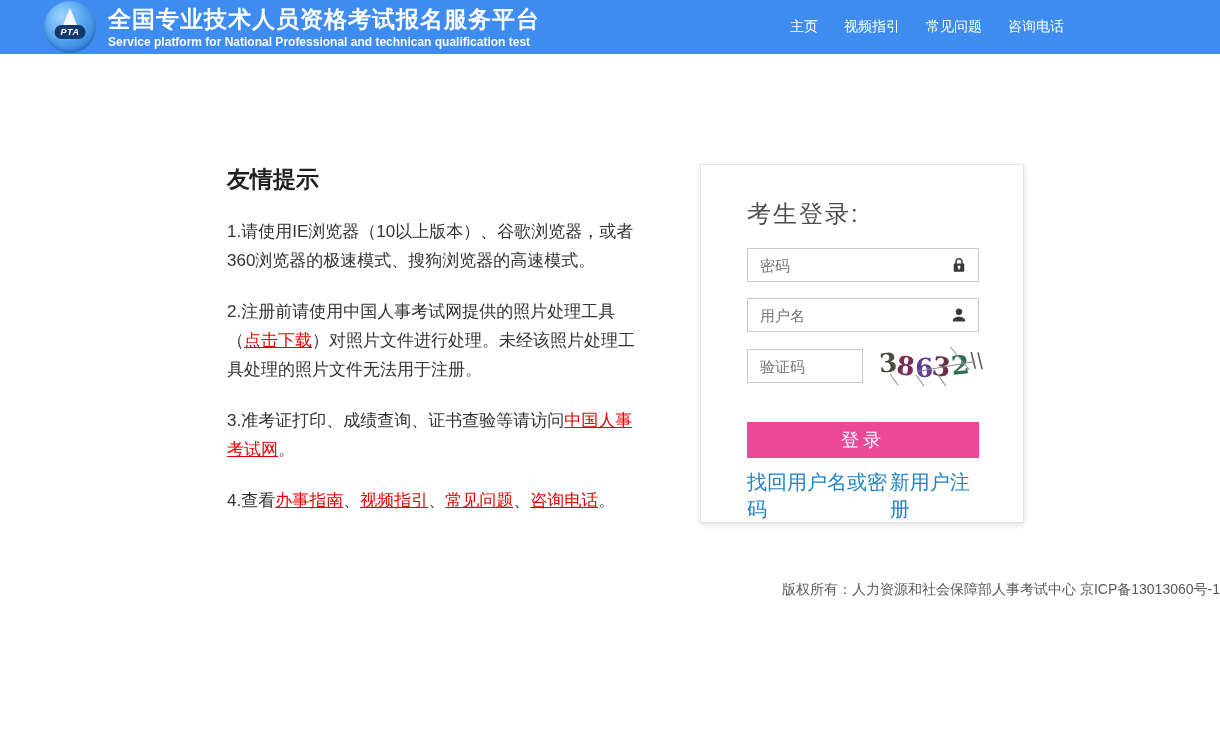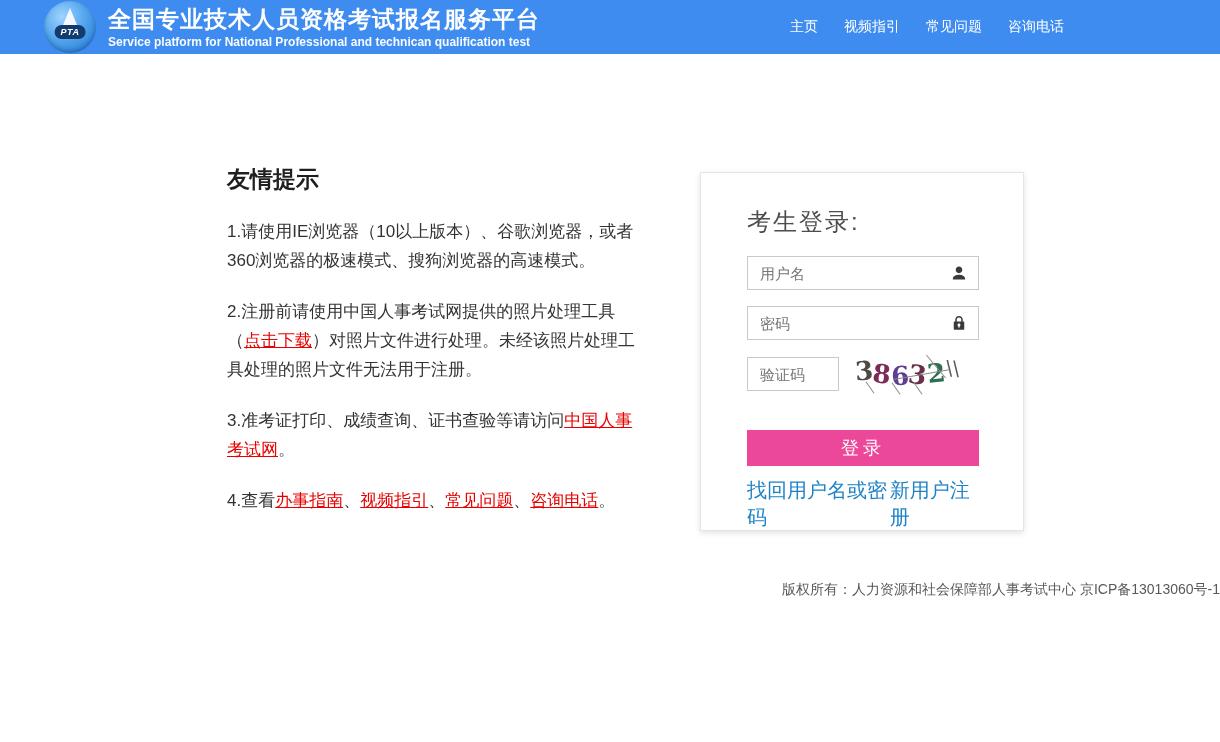"考生登录:" .login-card { margin-top: 8px -> none }
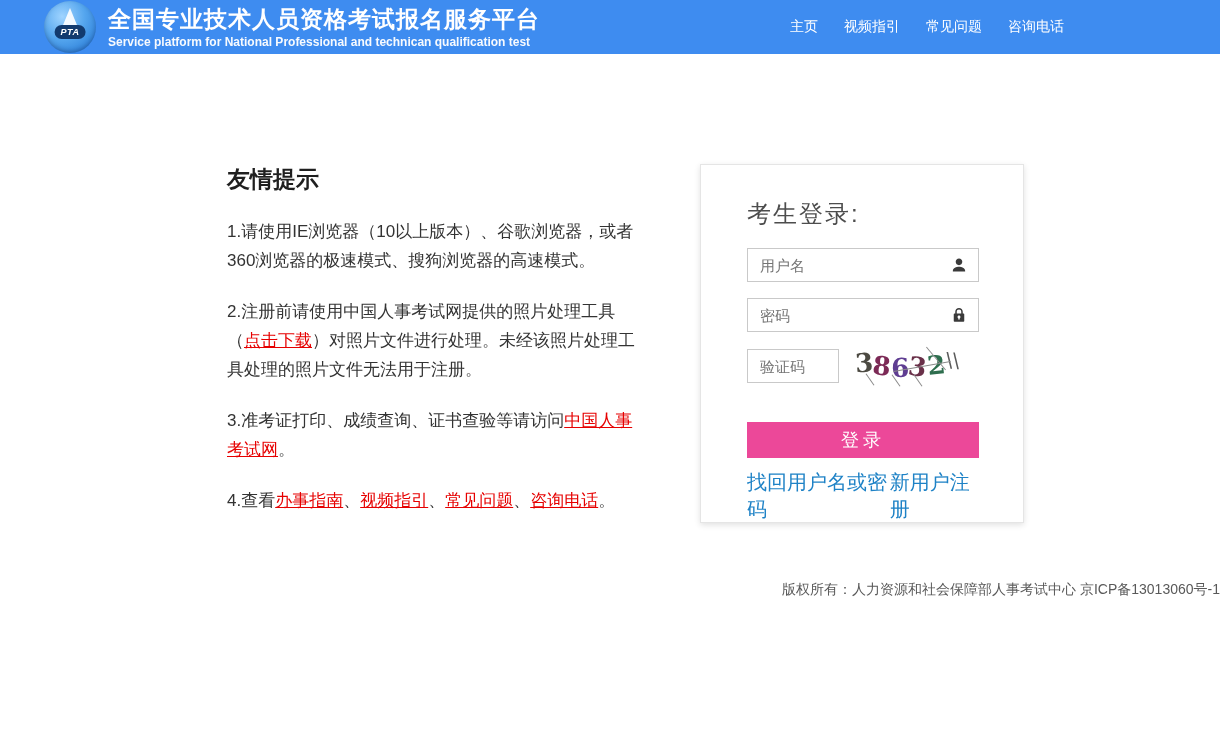"用户名" div.field { order: before "密码" -> after "密码" }
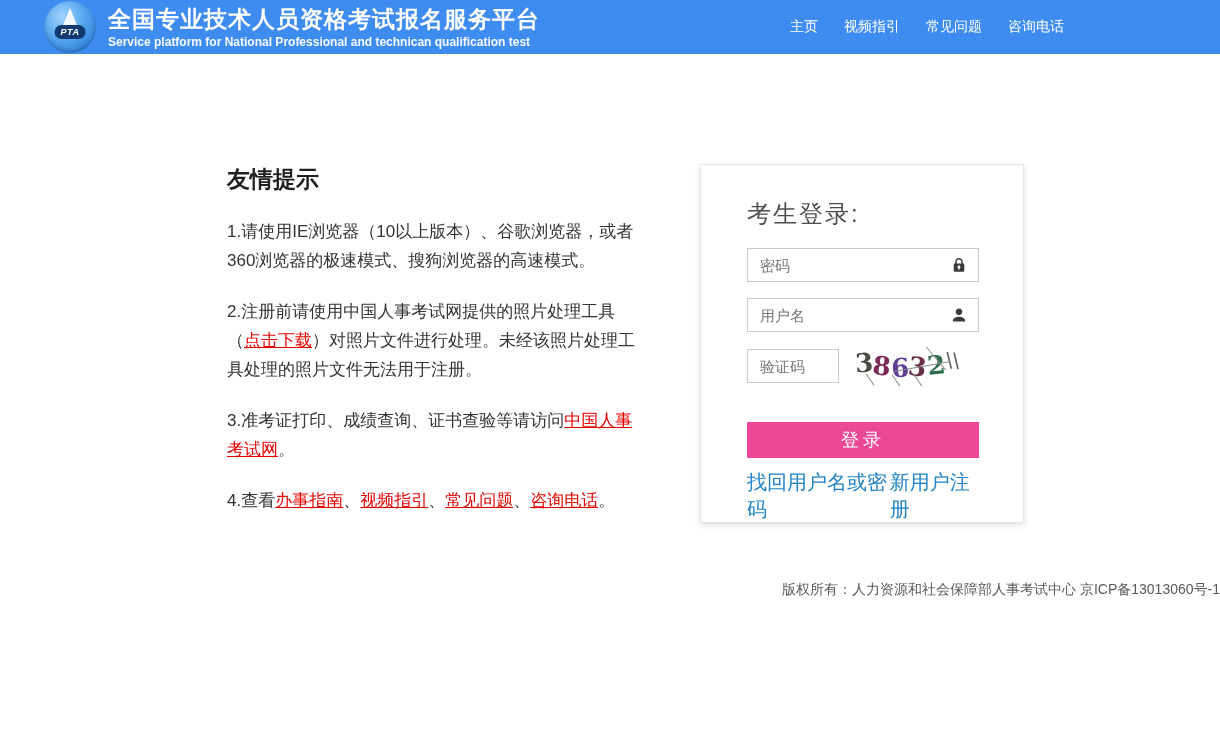"验证码" .captcha-row input { width: 92px -> 116px }
